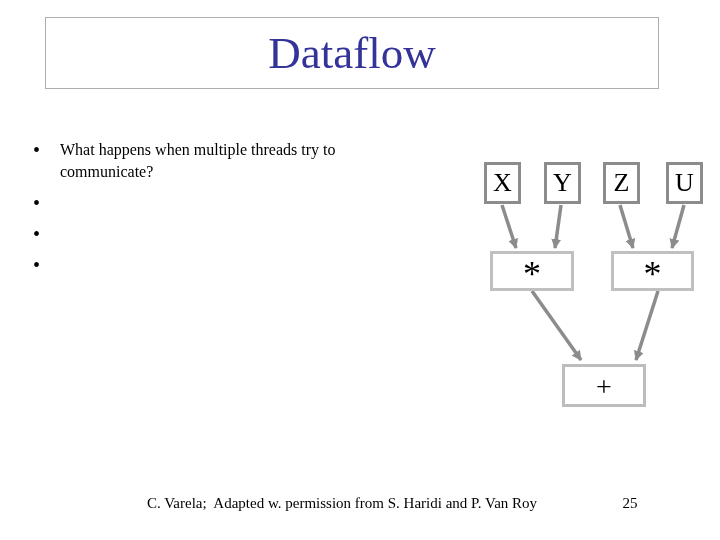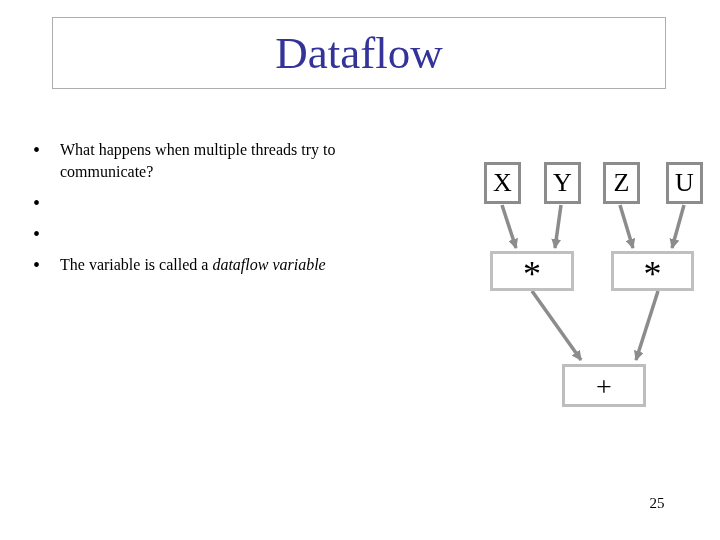"Dataflow" .title-box { left: 52px -> 45px }
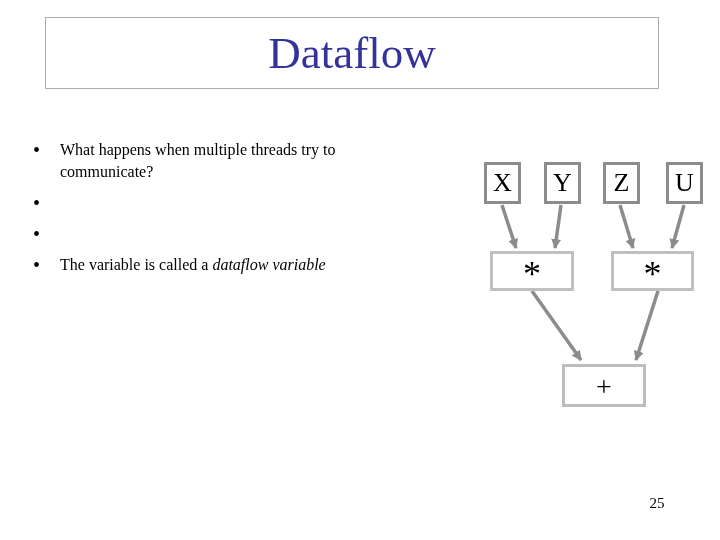"The variable is called a" span.btext { html: <span>The variable is called a <i>dataflow variable</i></span> -> none }
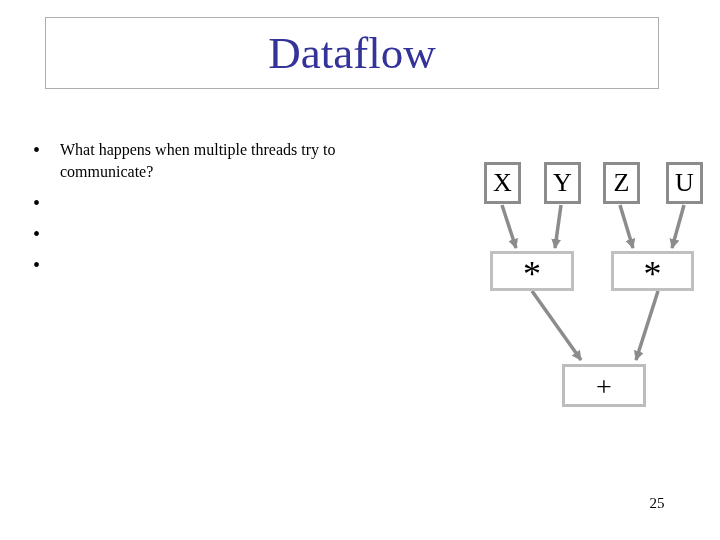"C. Varela; Adapted w. permission" div.footer-credit { html: none -> <div>C. Varela; Adapted w. permission from S. Haridi and P. Van Roy</div> }
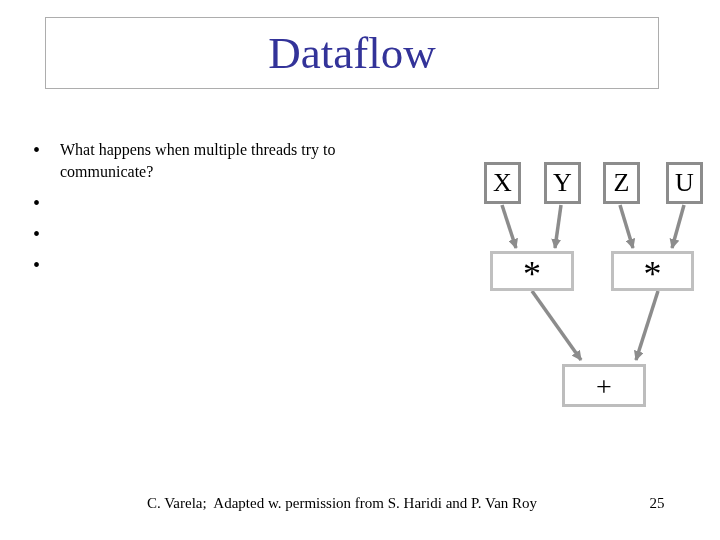"25" .page-number { left: 640px -> 613px }
